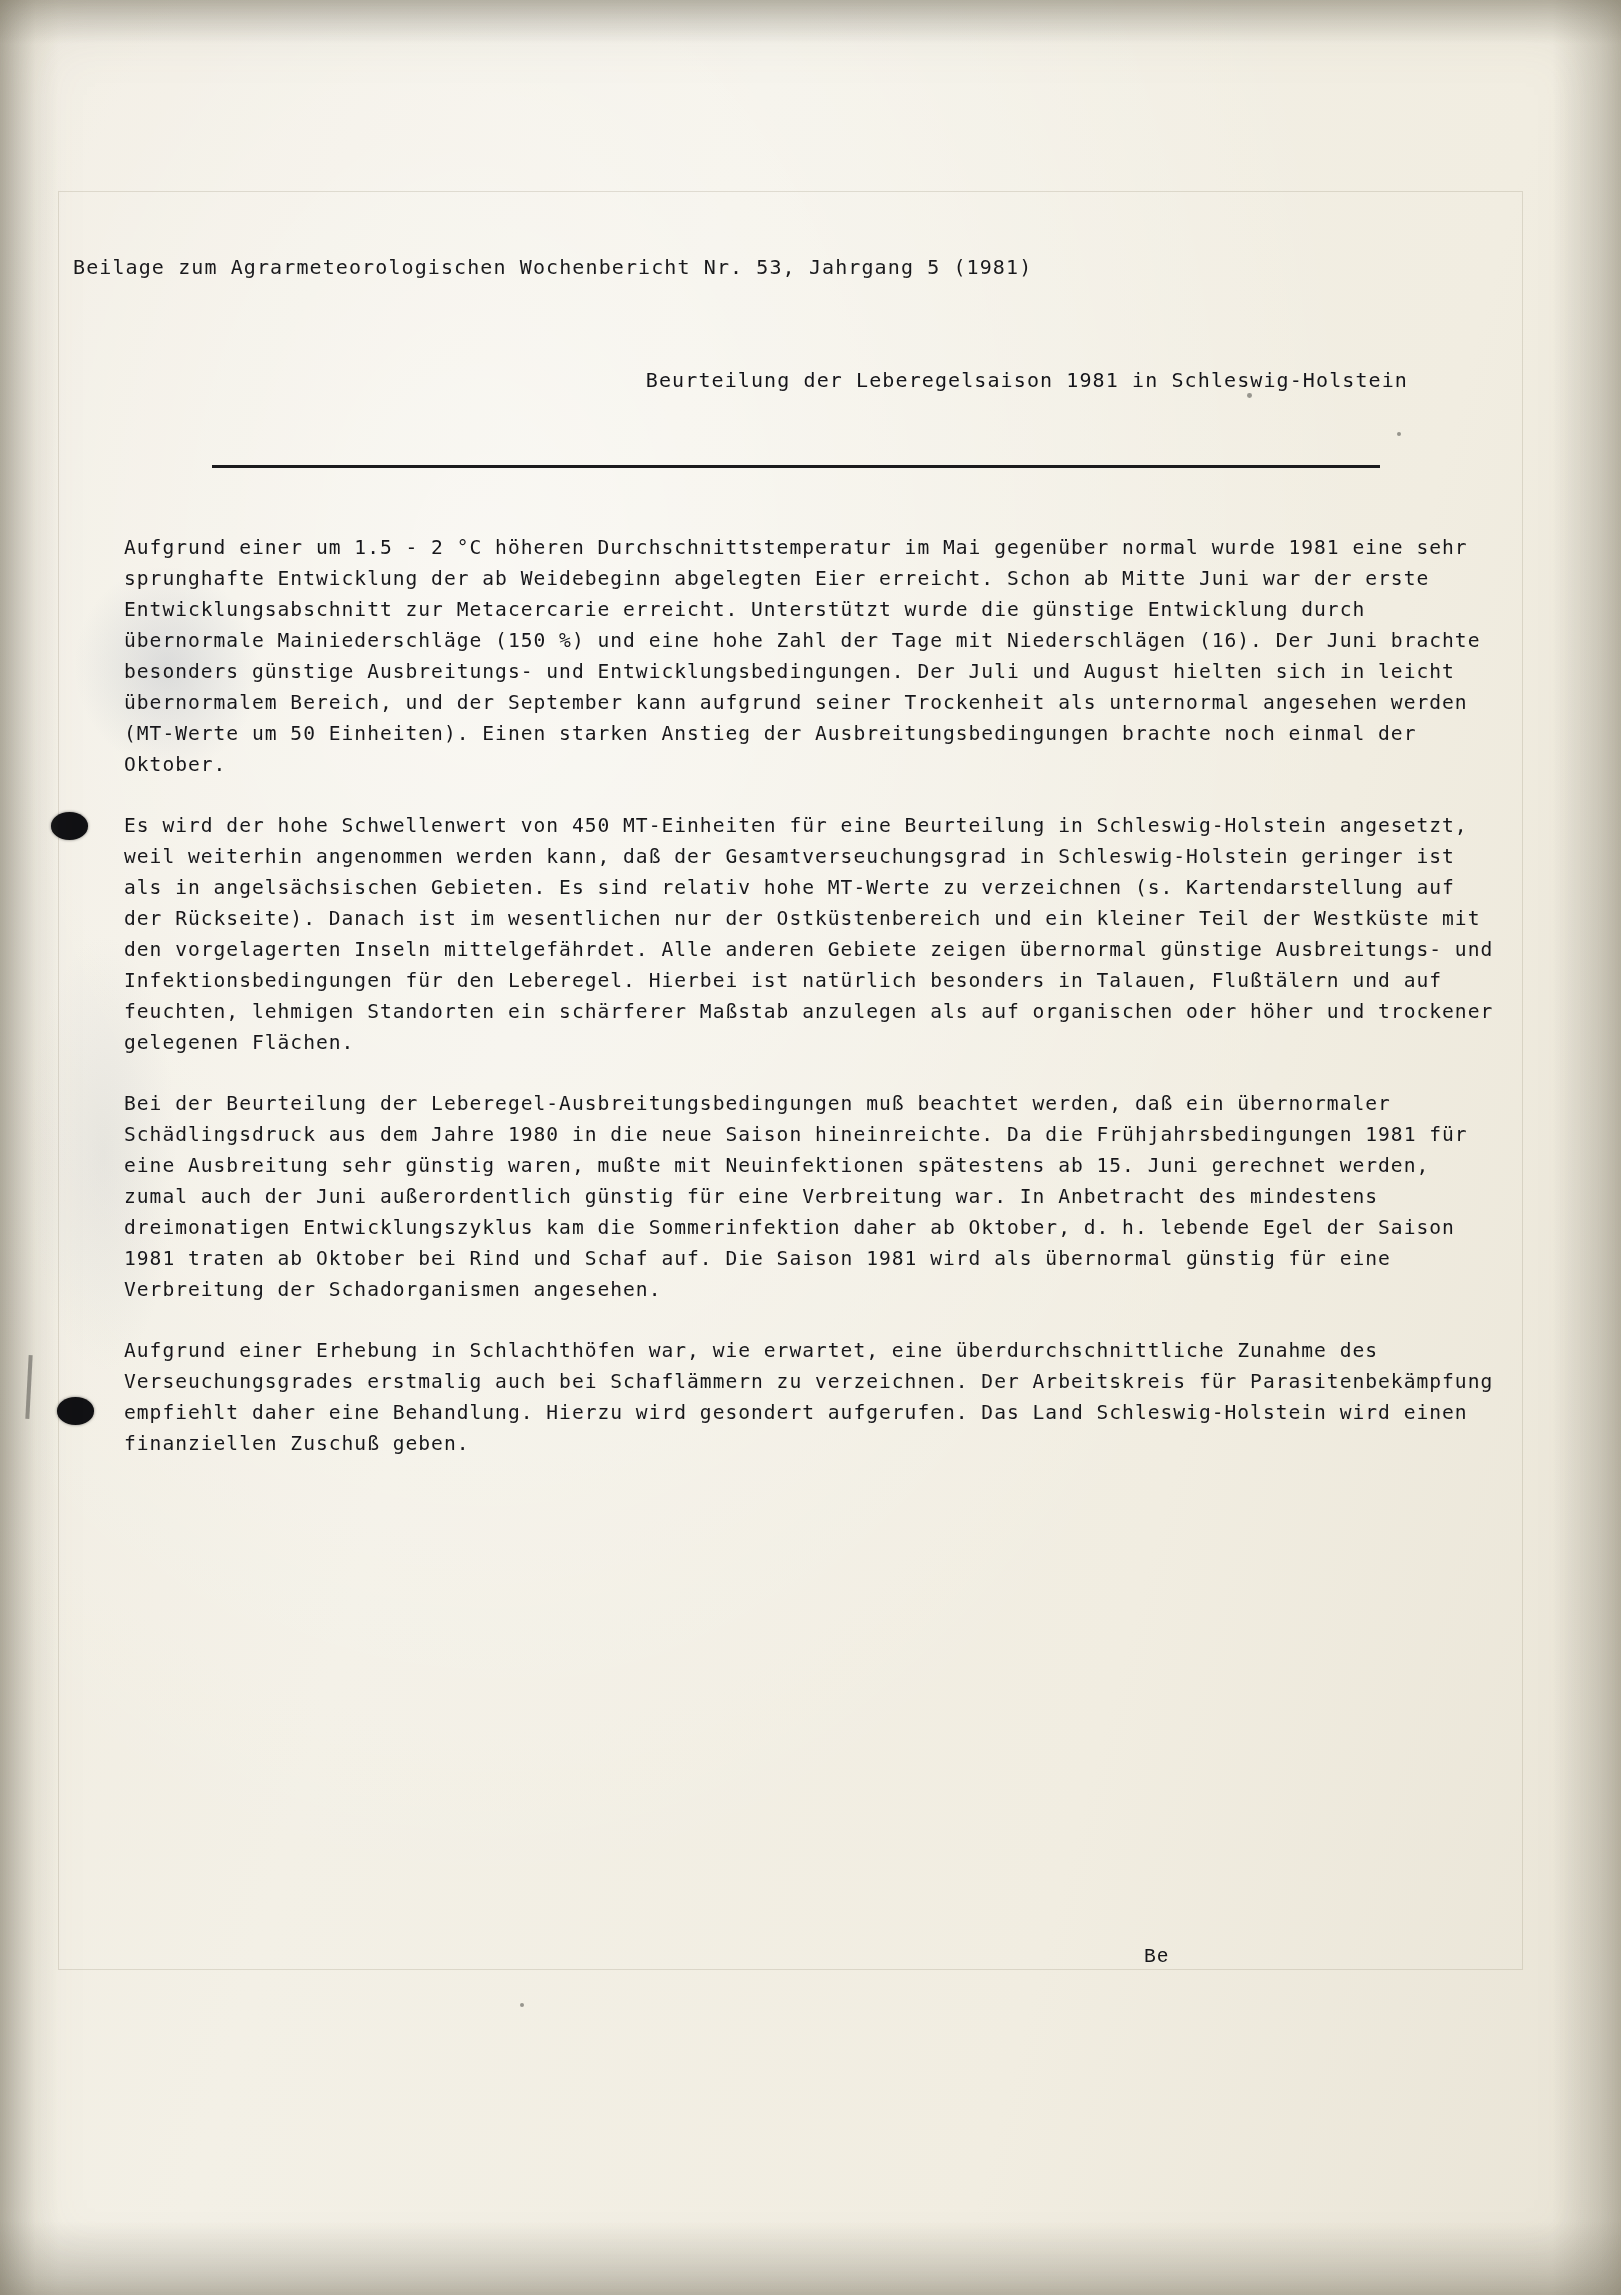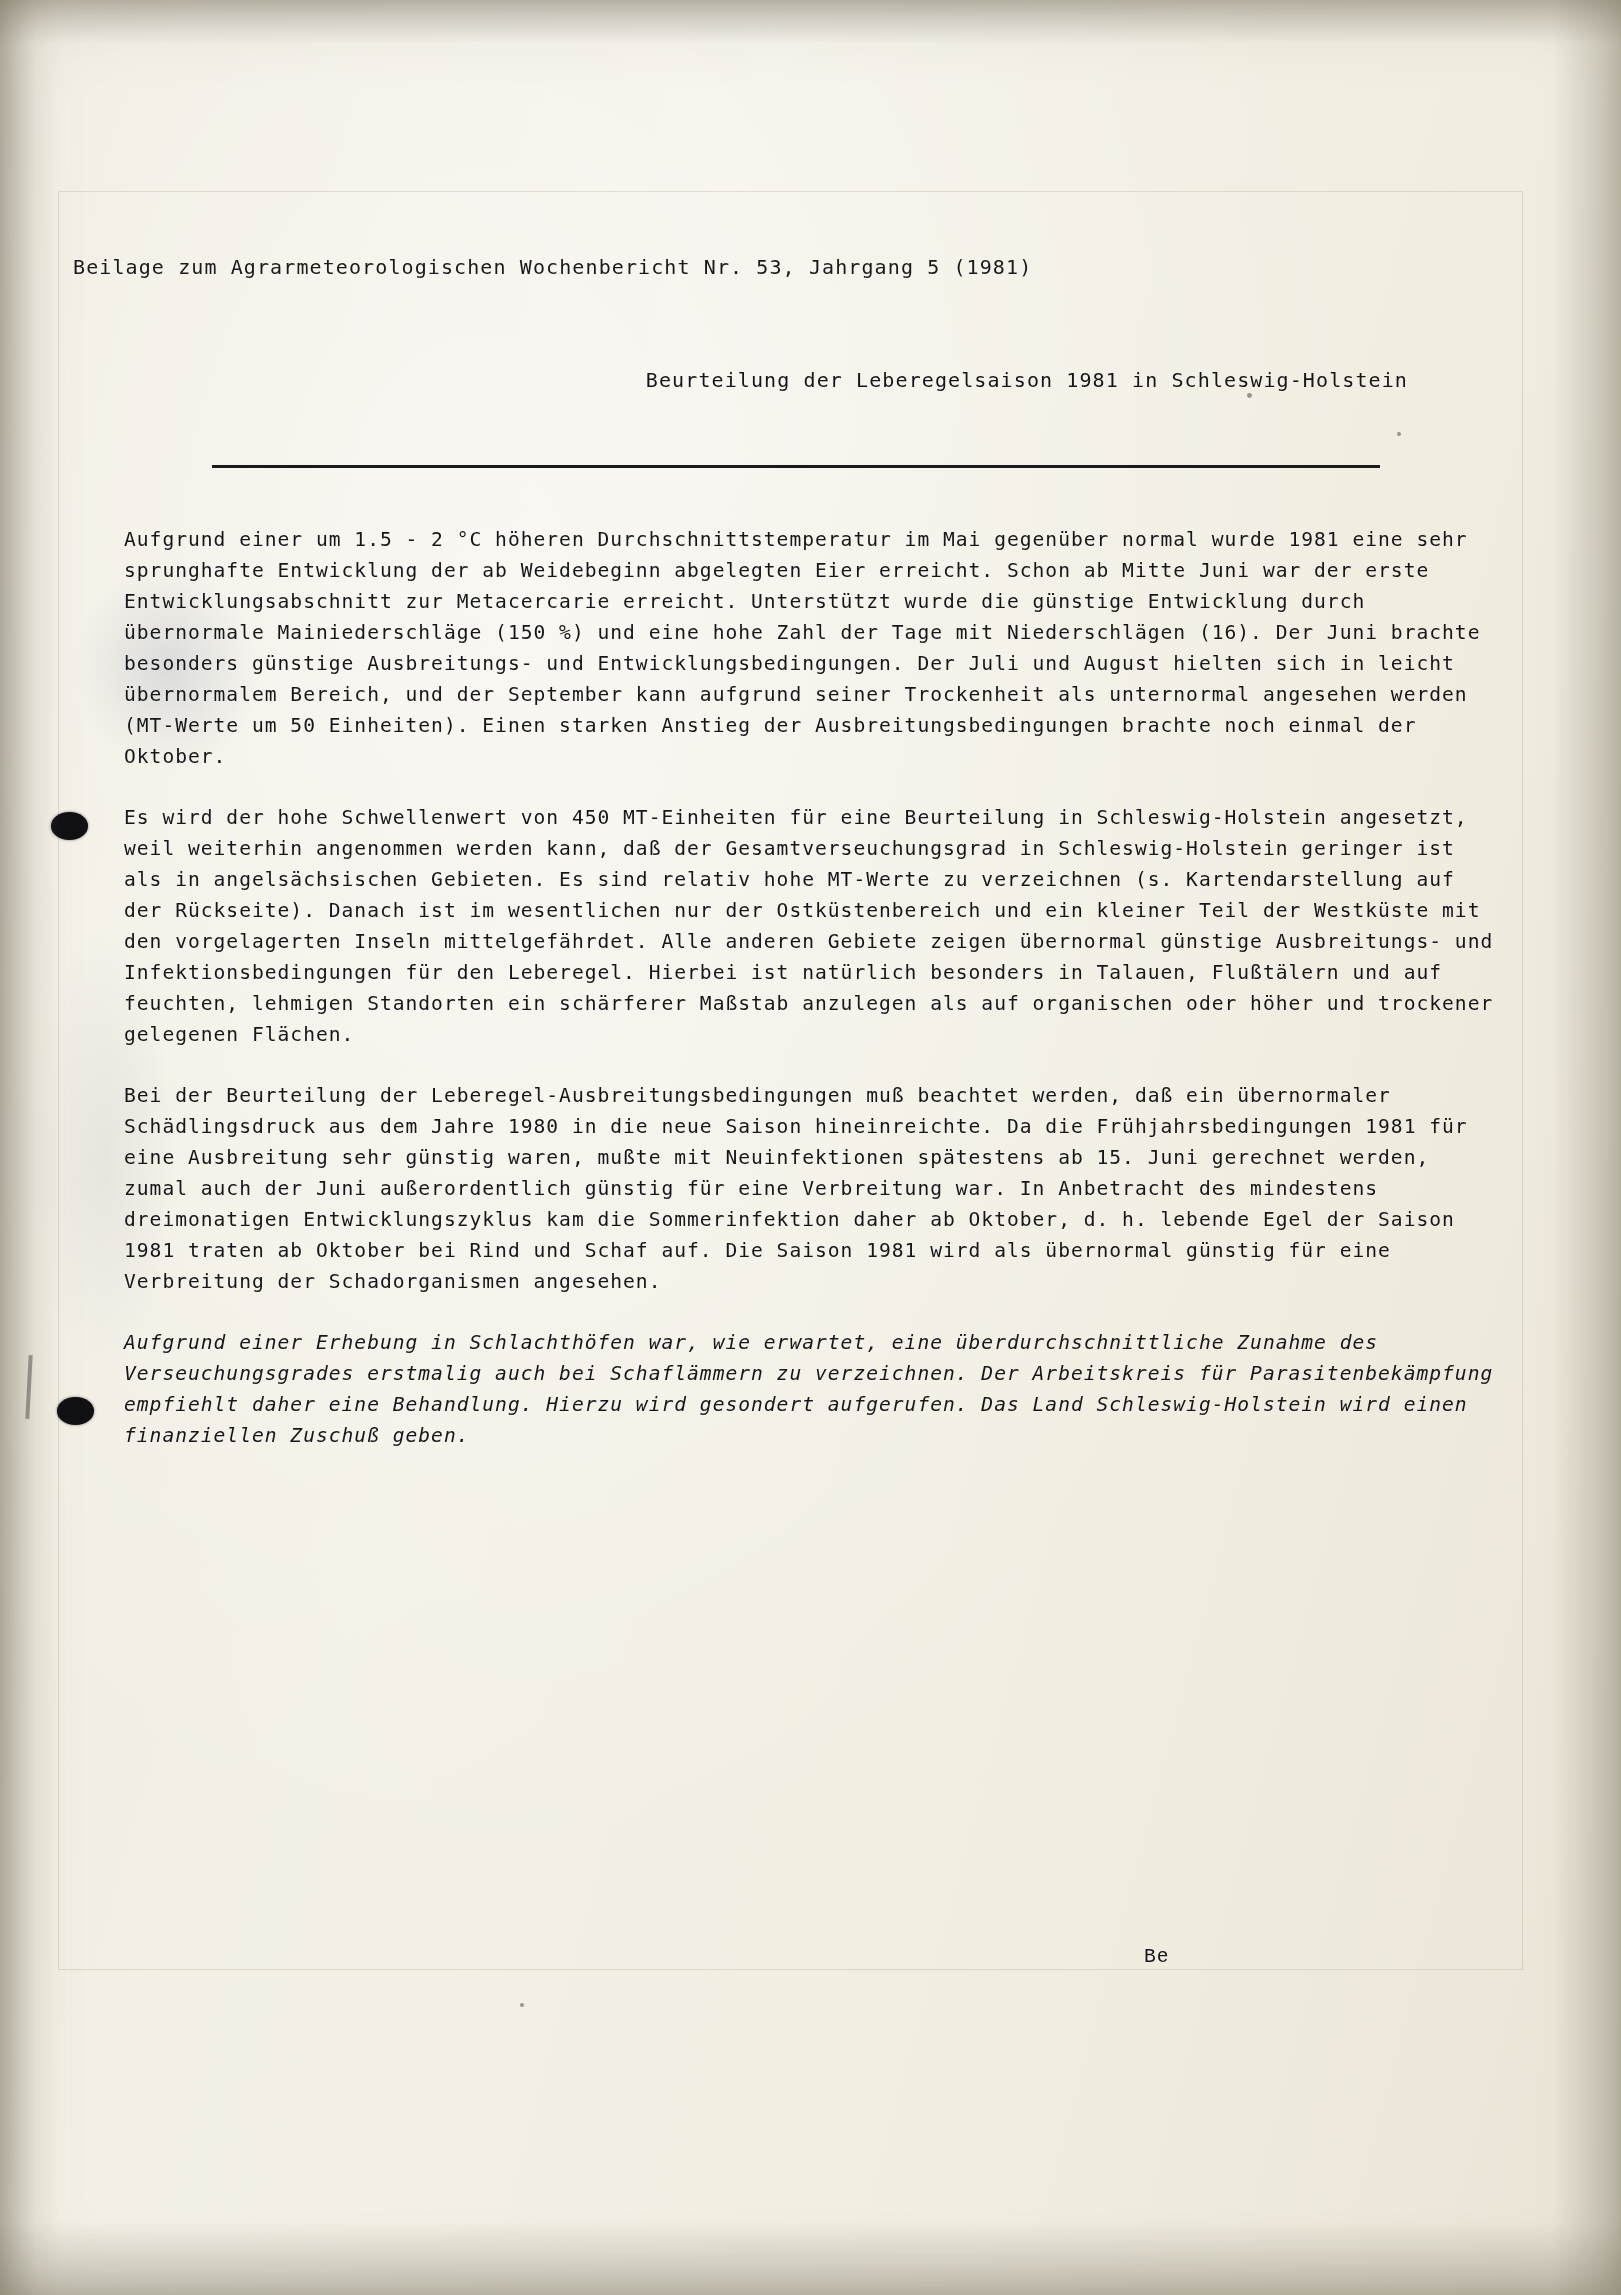"Aufgrund einer um 1.5 -" .para { margin: 0 0 30px 0 -> 8px 0 30px 0 }
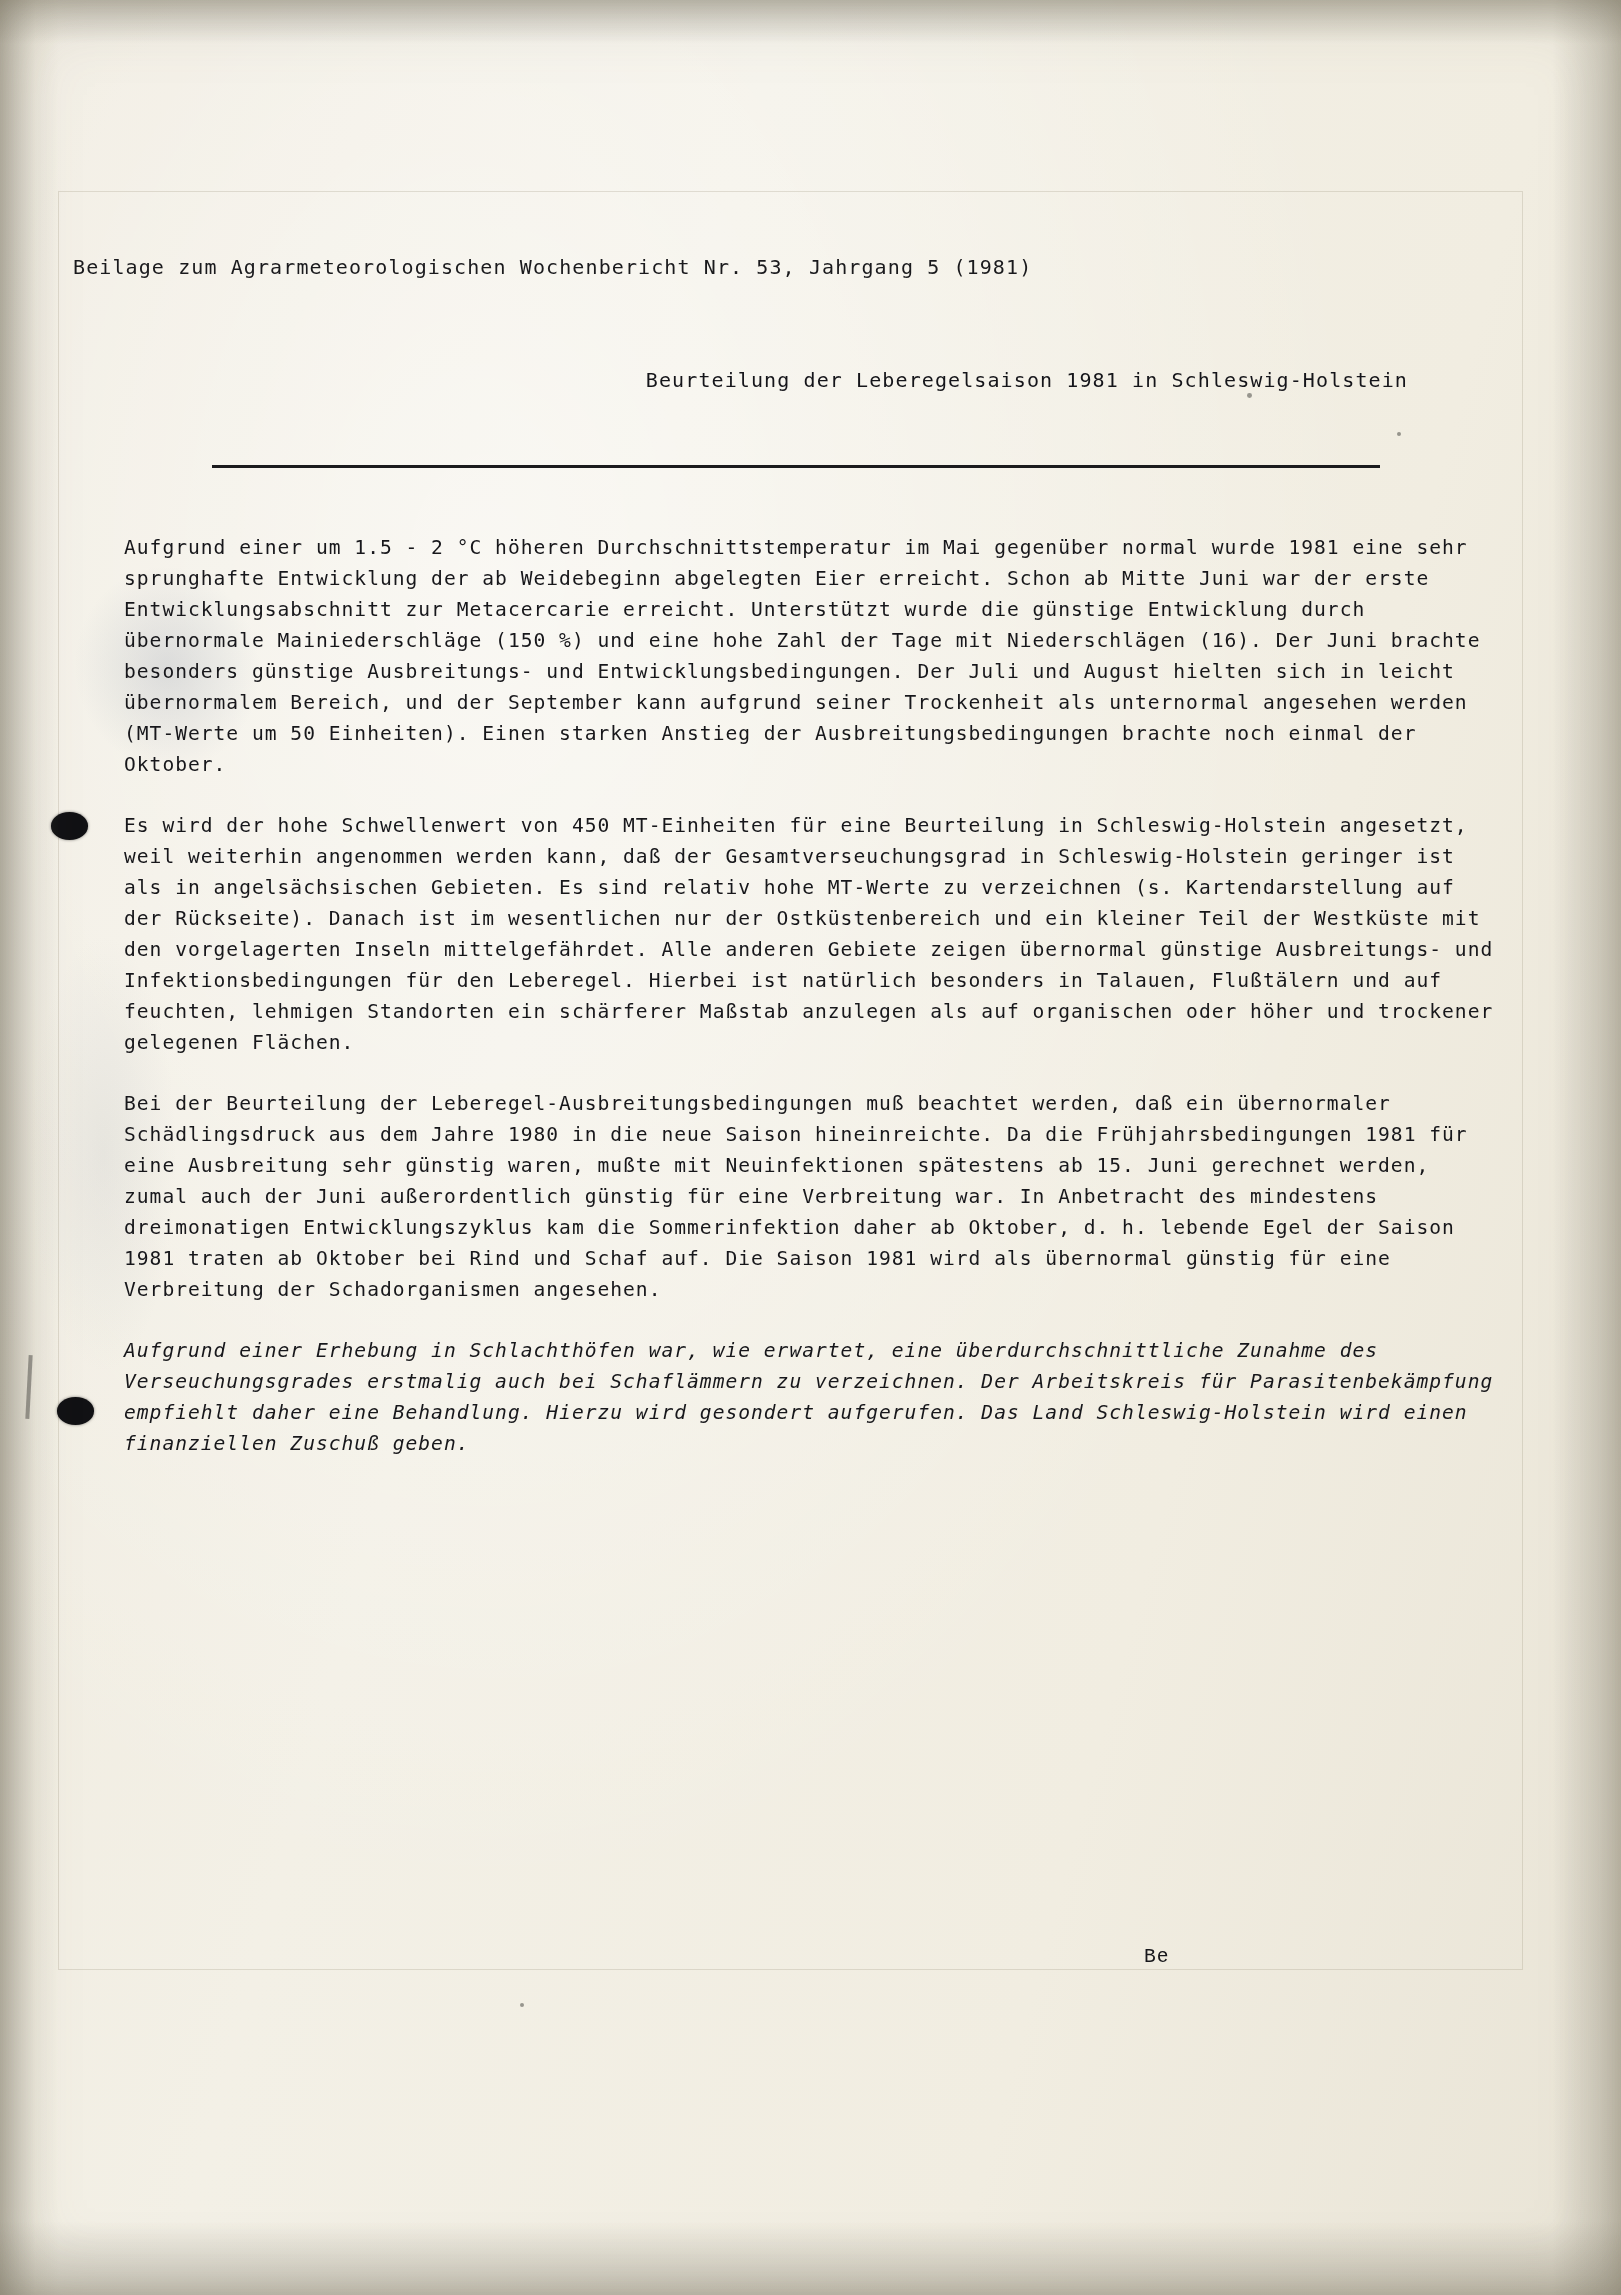"Aufgrund einer Erhebung in Schlachthöfen" .para:last-child { font-style: italic -> none }
